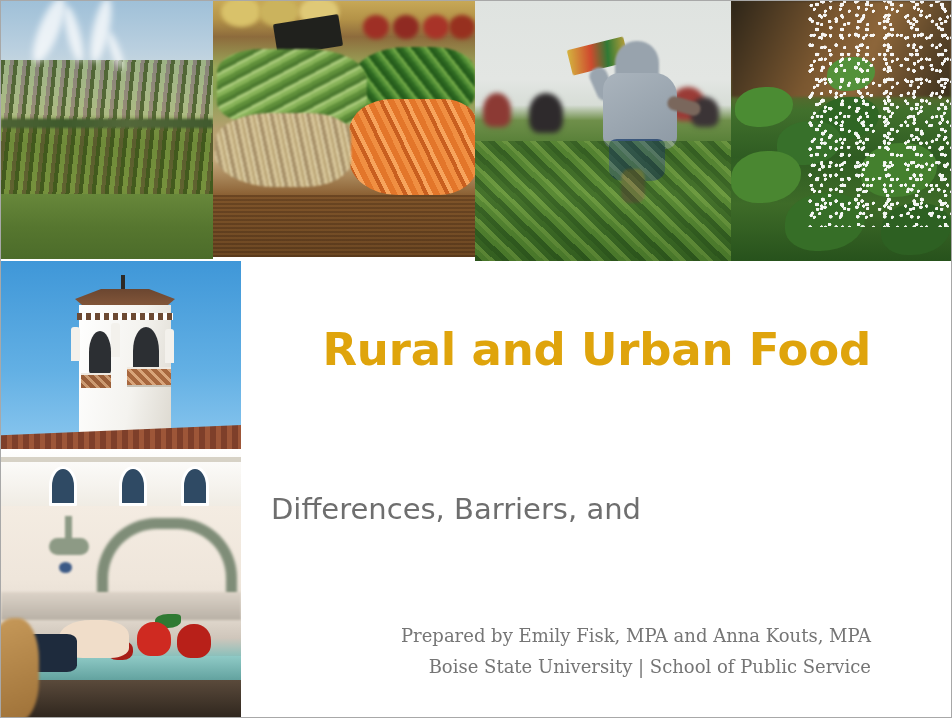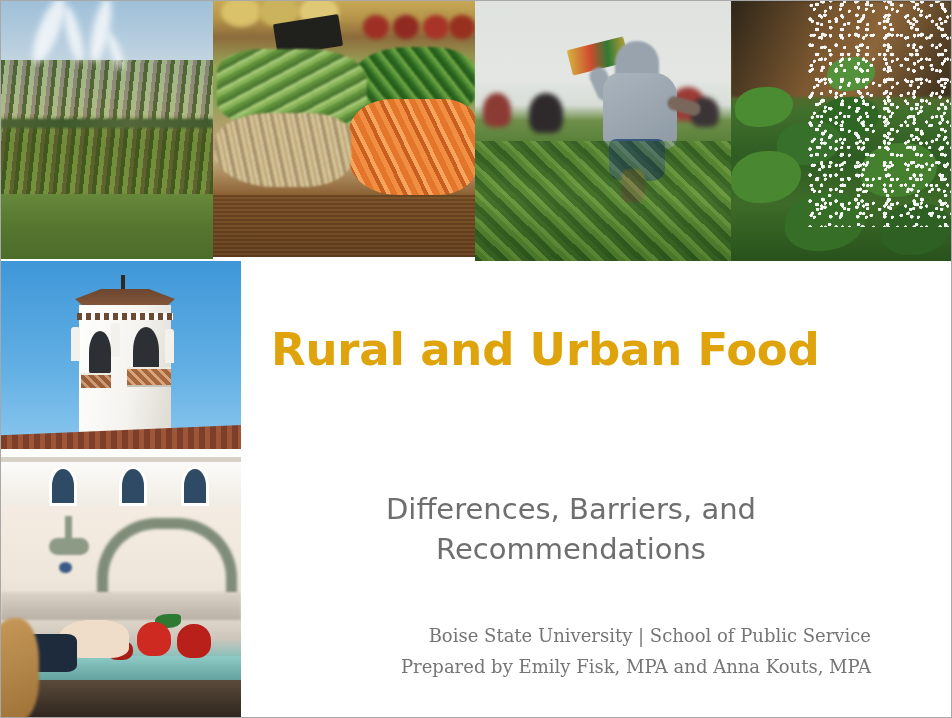"Rural and Urban Food" .title { text-align: none -> right }
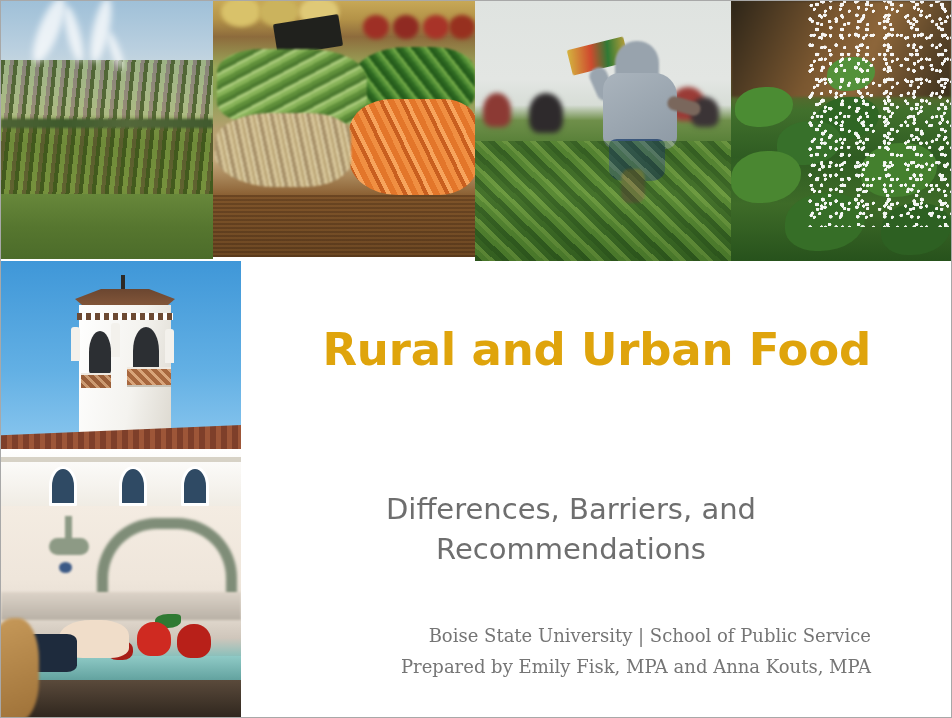"Differences, Barriers, and" .subtitle { text-align: center -> left }
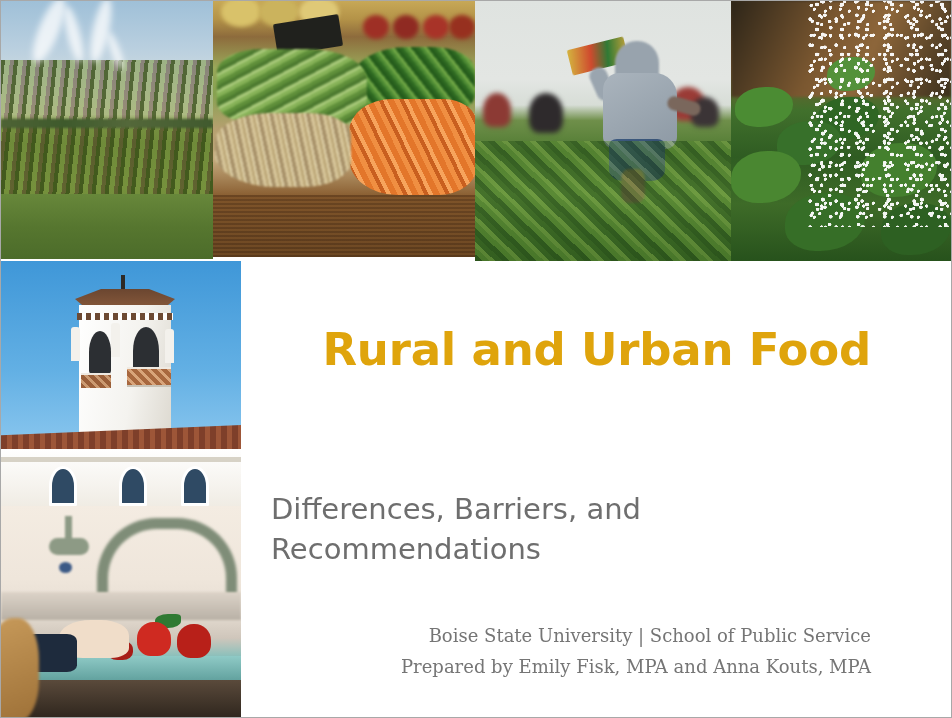"Recommendations" span { html: <span>Recommendations</span> -> none }
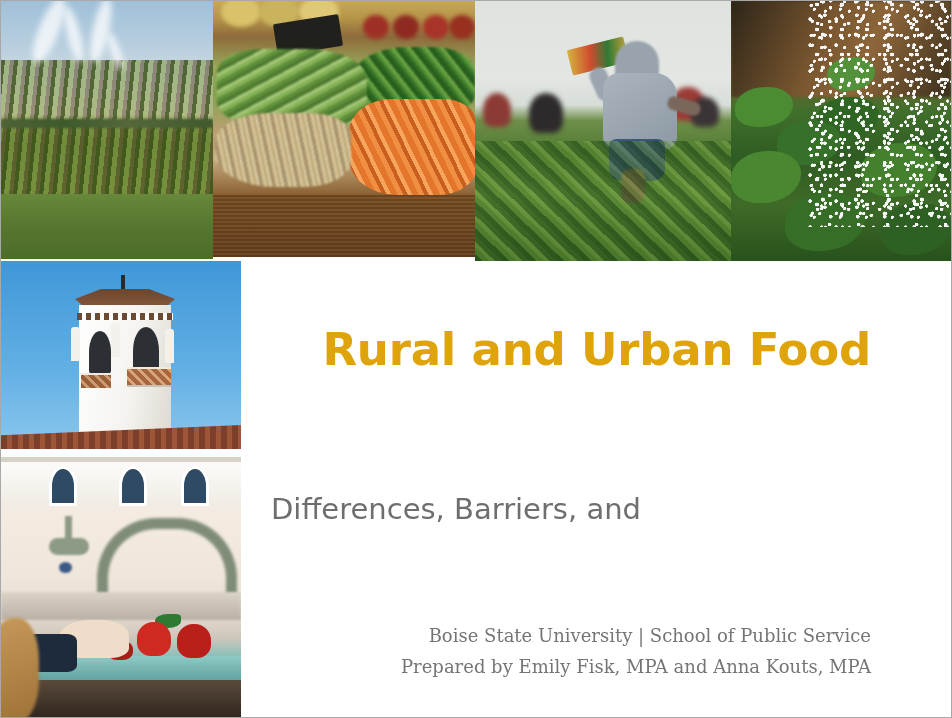"Boise State University | School" span.line { order: before "Prepared by Emily Fisk, MPA" -> after "Prepared by Emily Fisk, MPA" }
